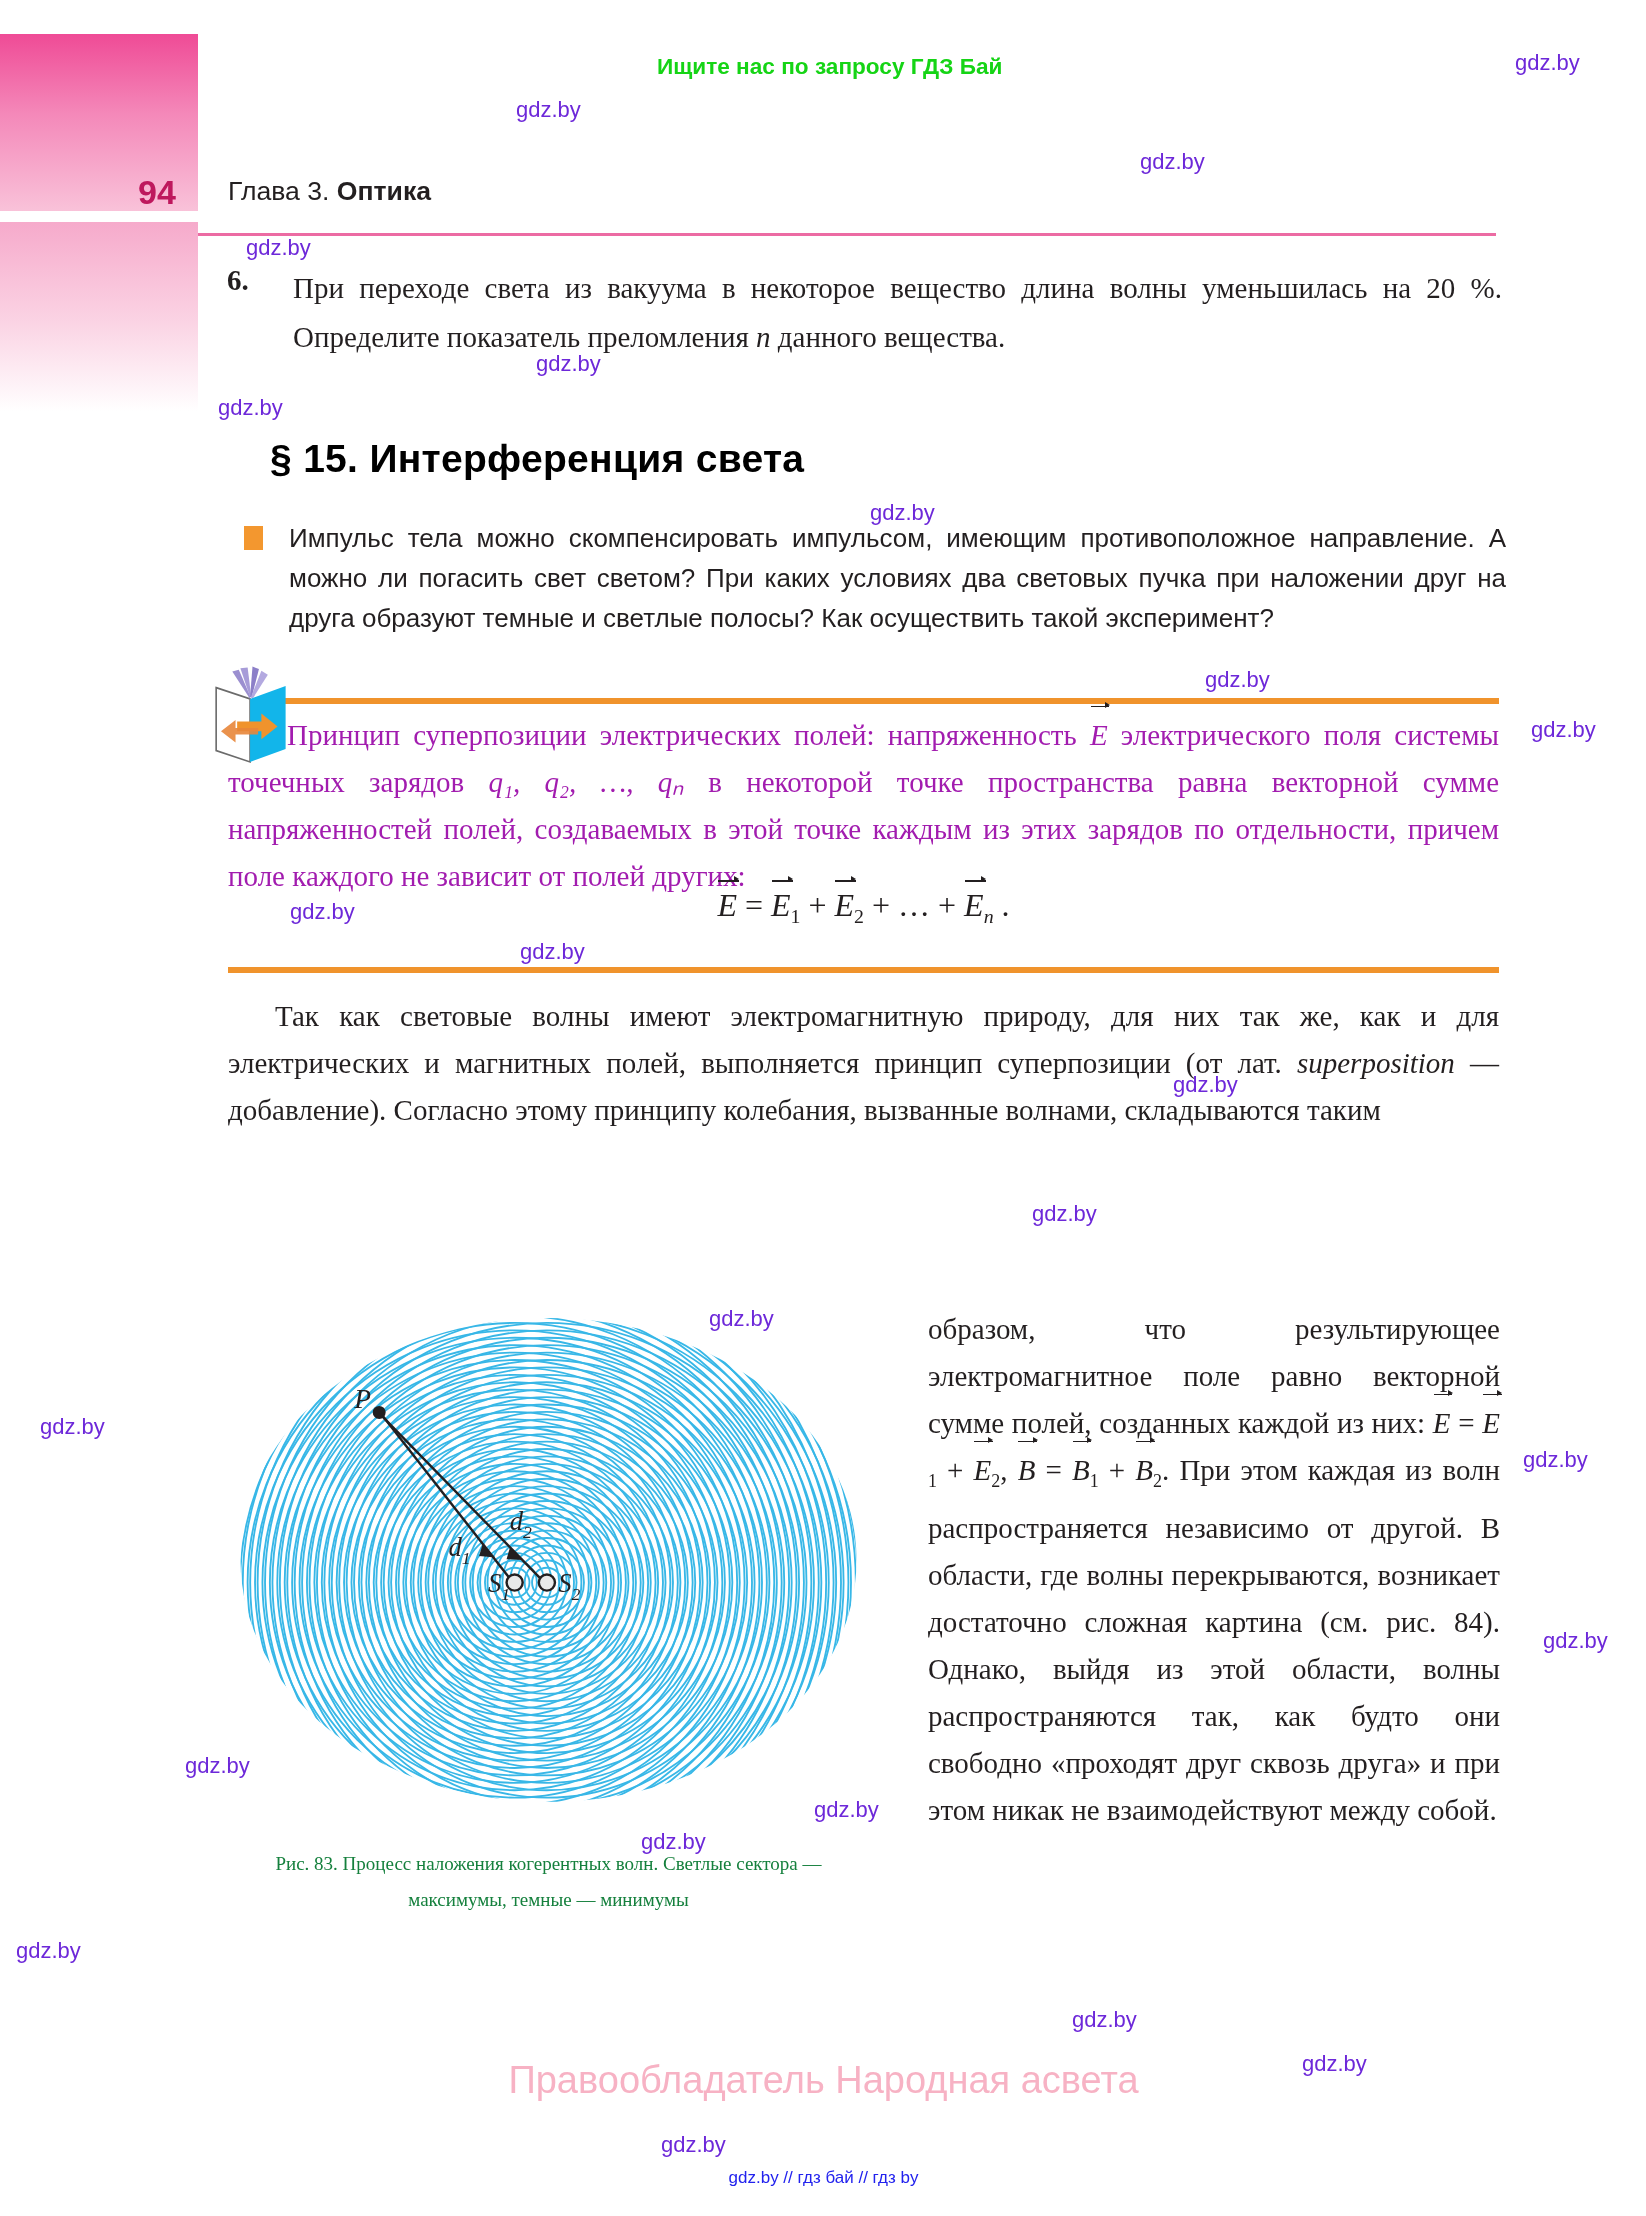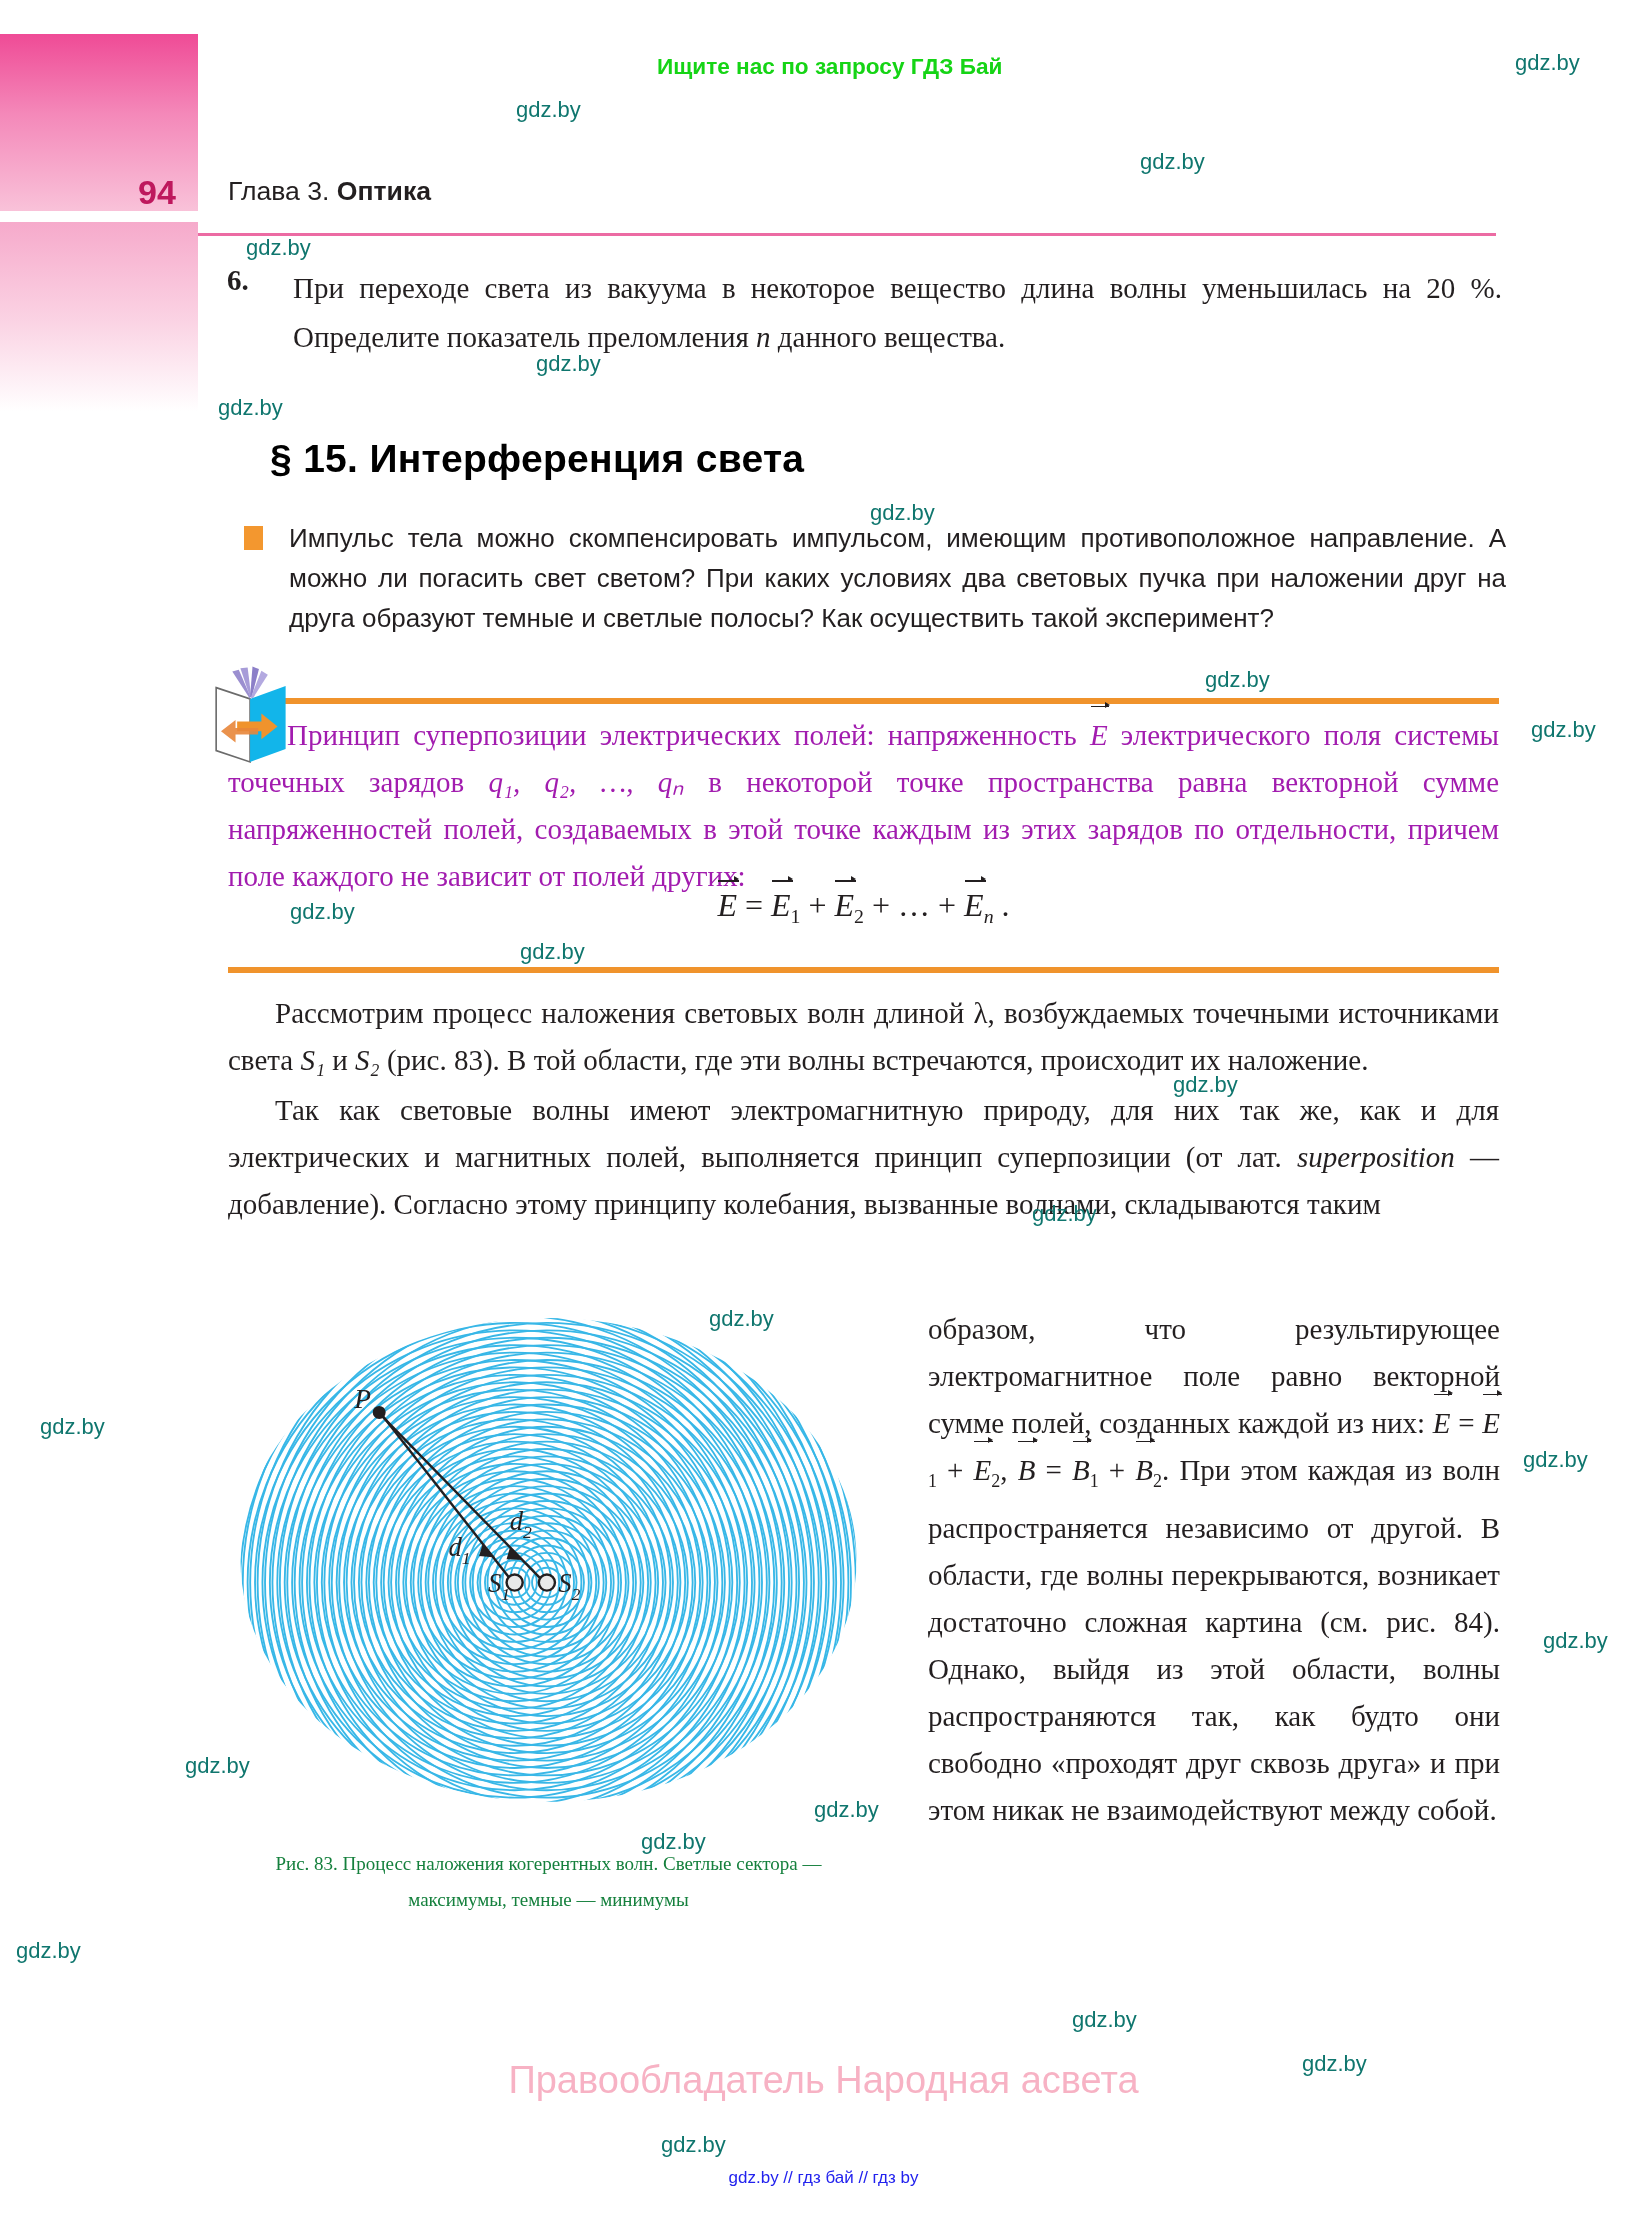"gdz.by" .wm { color: #0f766e -> #6d28d9 }
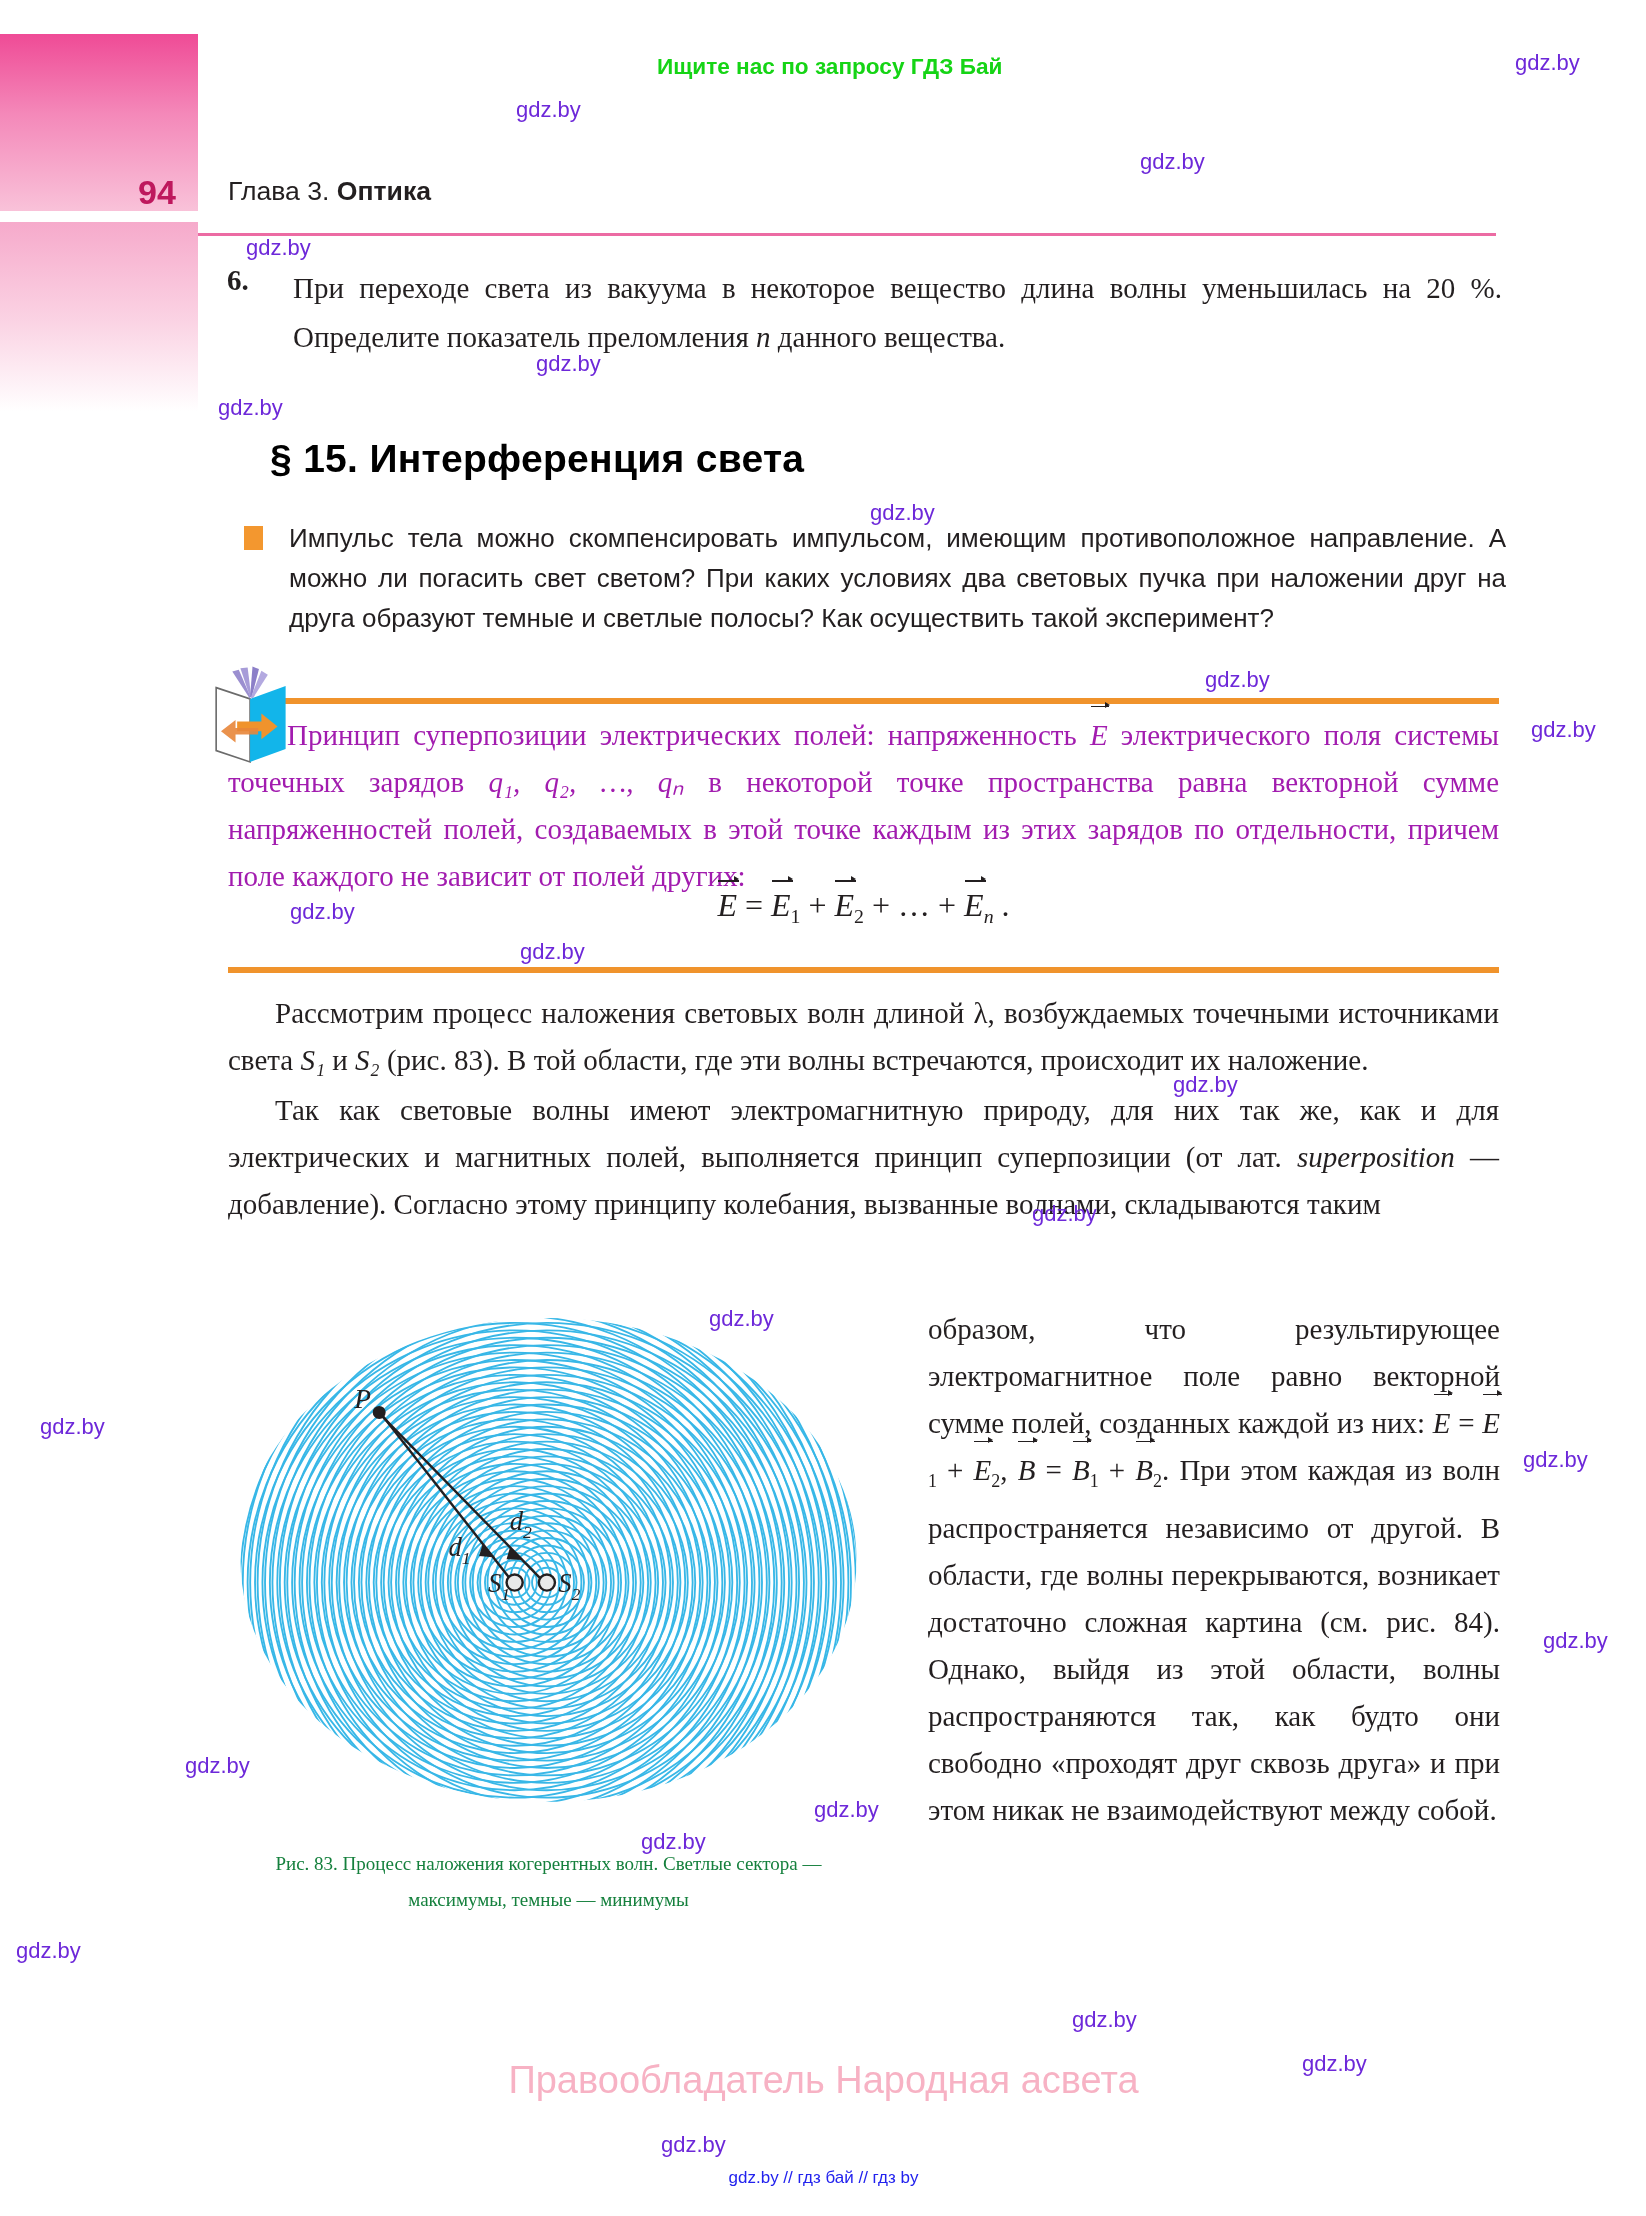"Рассмотрим процесс наложения световых" p { html: <p> <span>Рассмотрим процесс наложения световых волн длиной λ, возбуждаемых точечными источниками света </span><span>S₁</span><span> и </span><span>S₂</span><span> (рис. 83). В той области, где эти волны встречаются, происходит их наложение.</span> </p> -> none }
